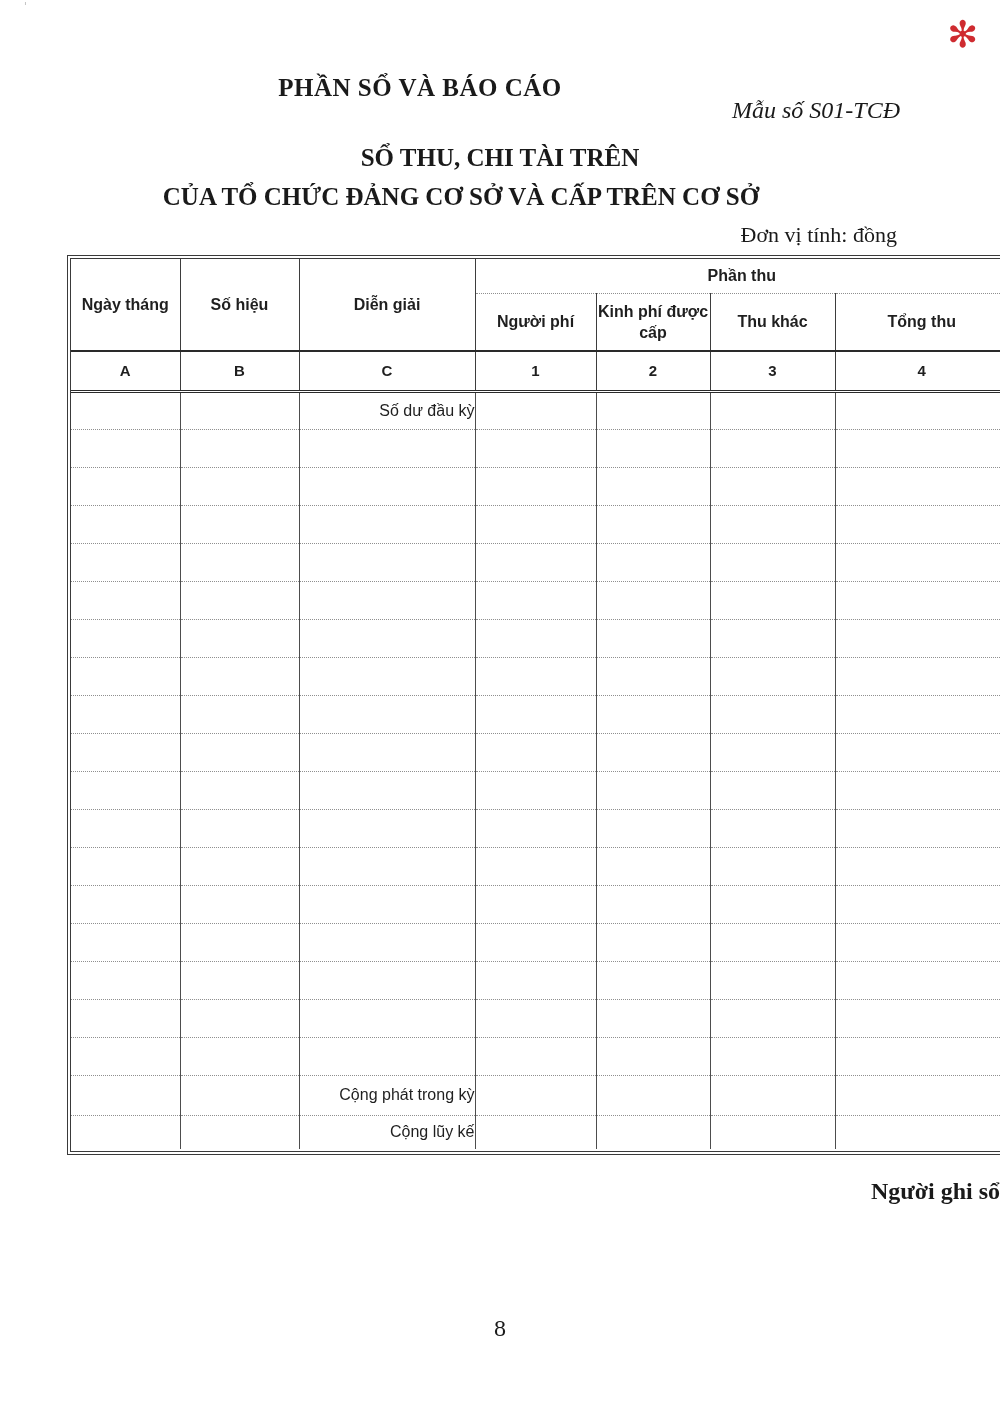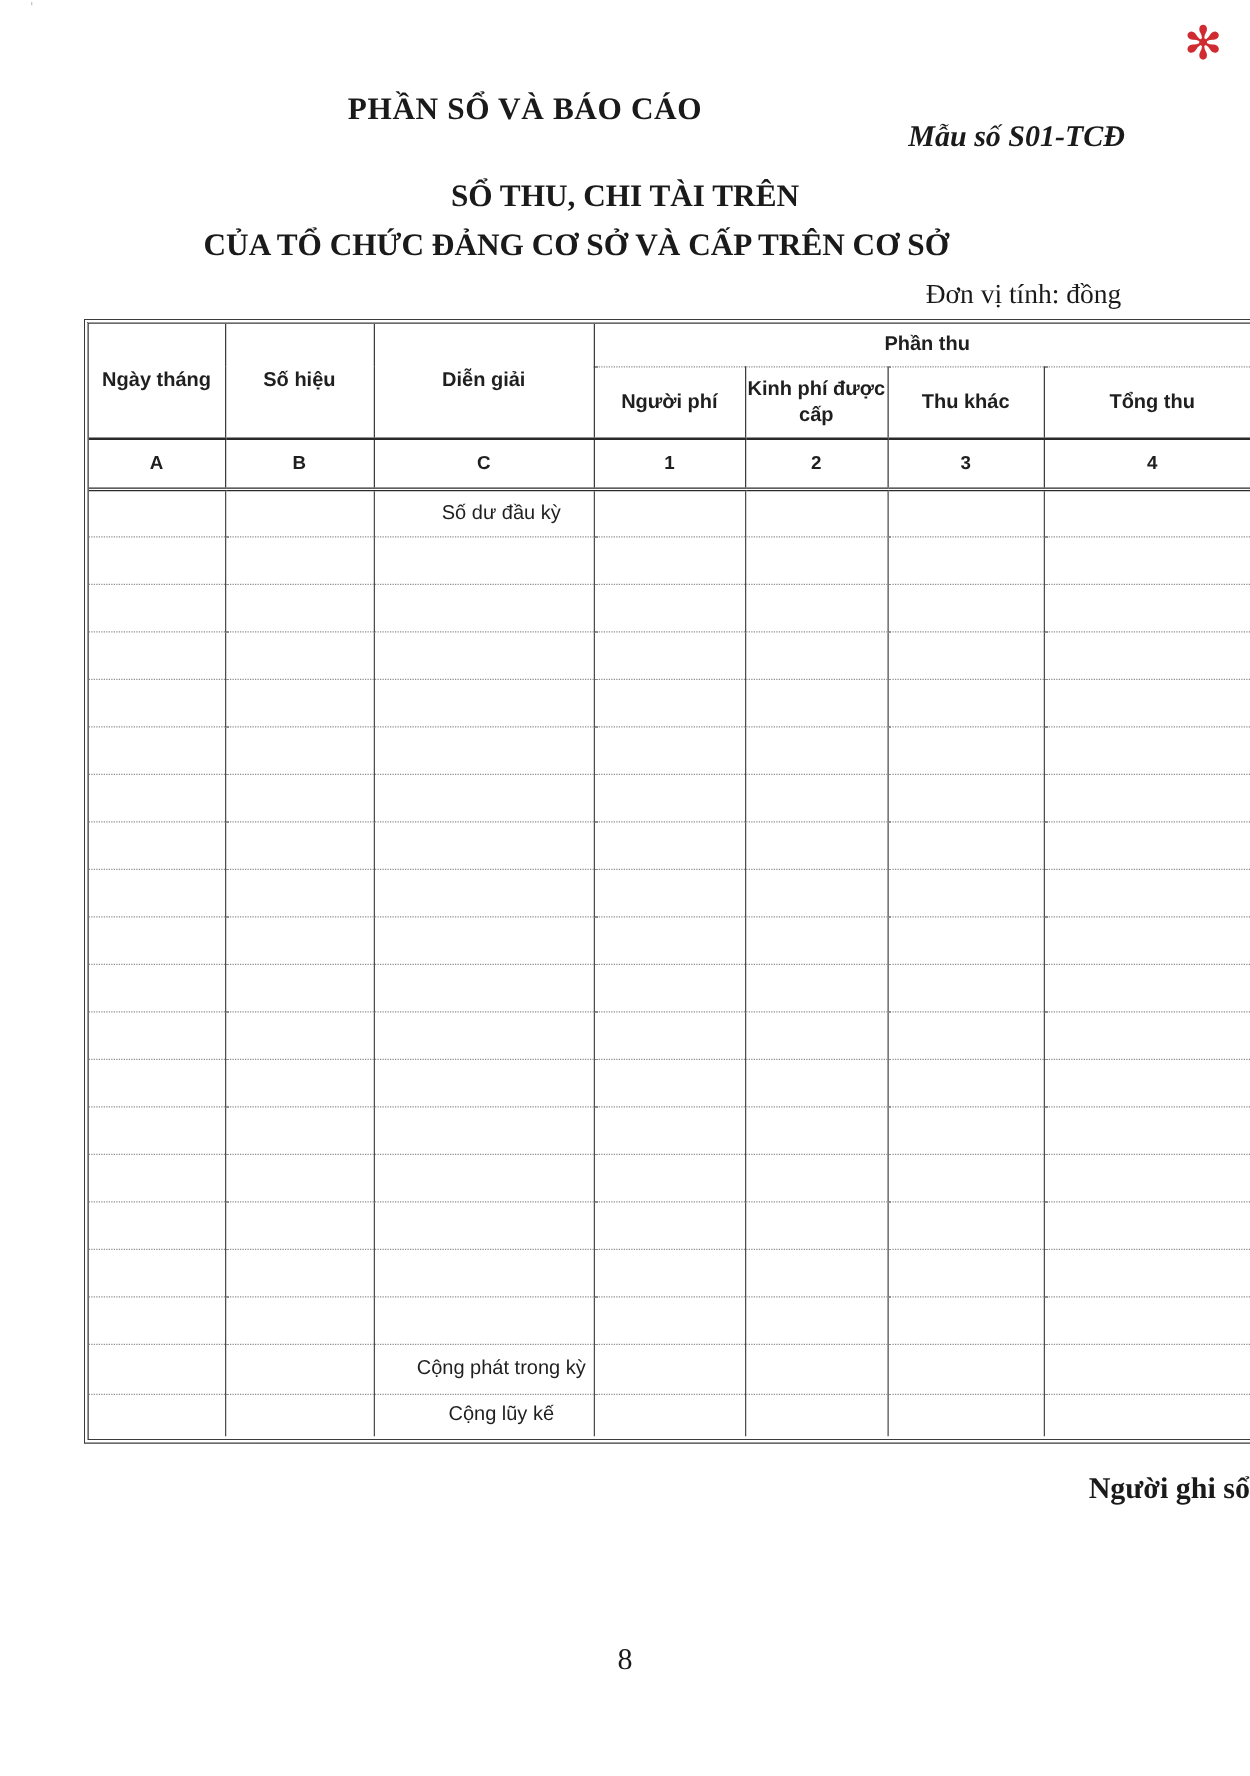"Mẫu số S01-TCĐ" .form-number { font-weight: bold -> normal }
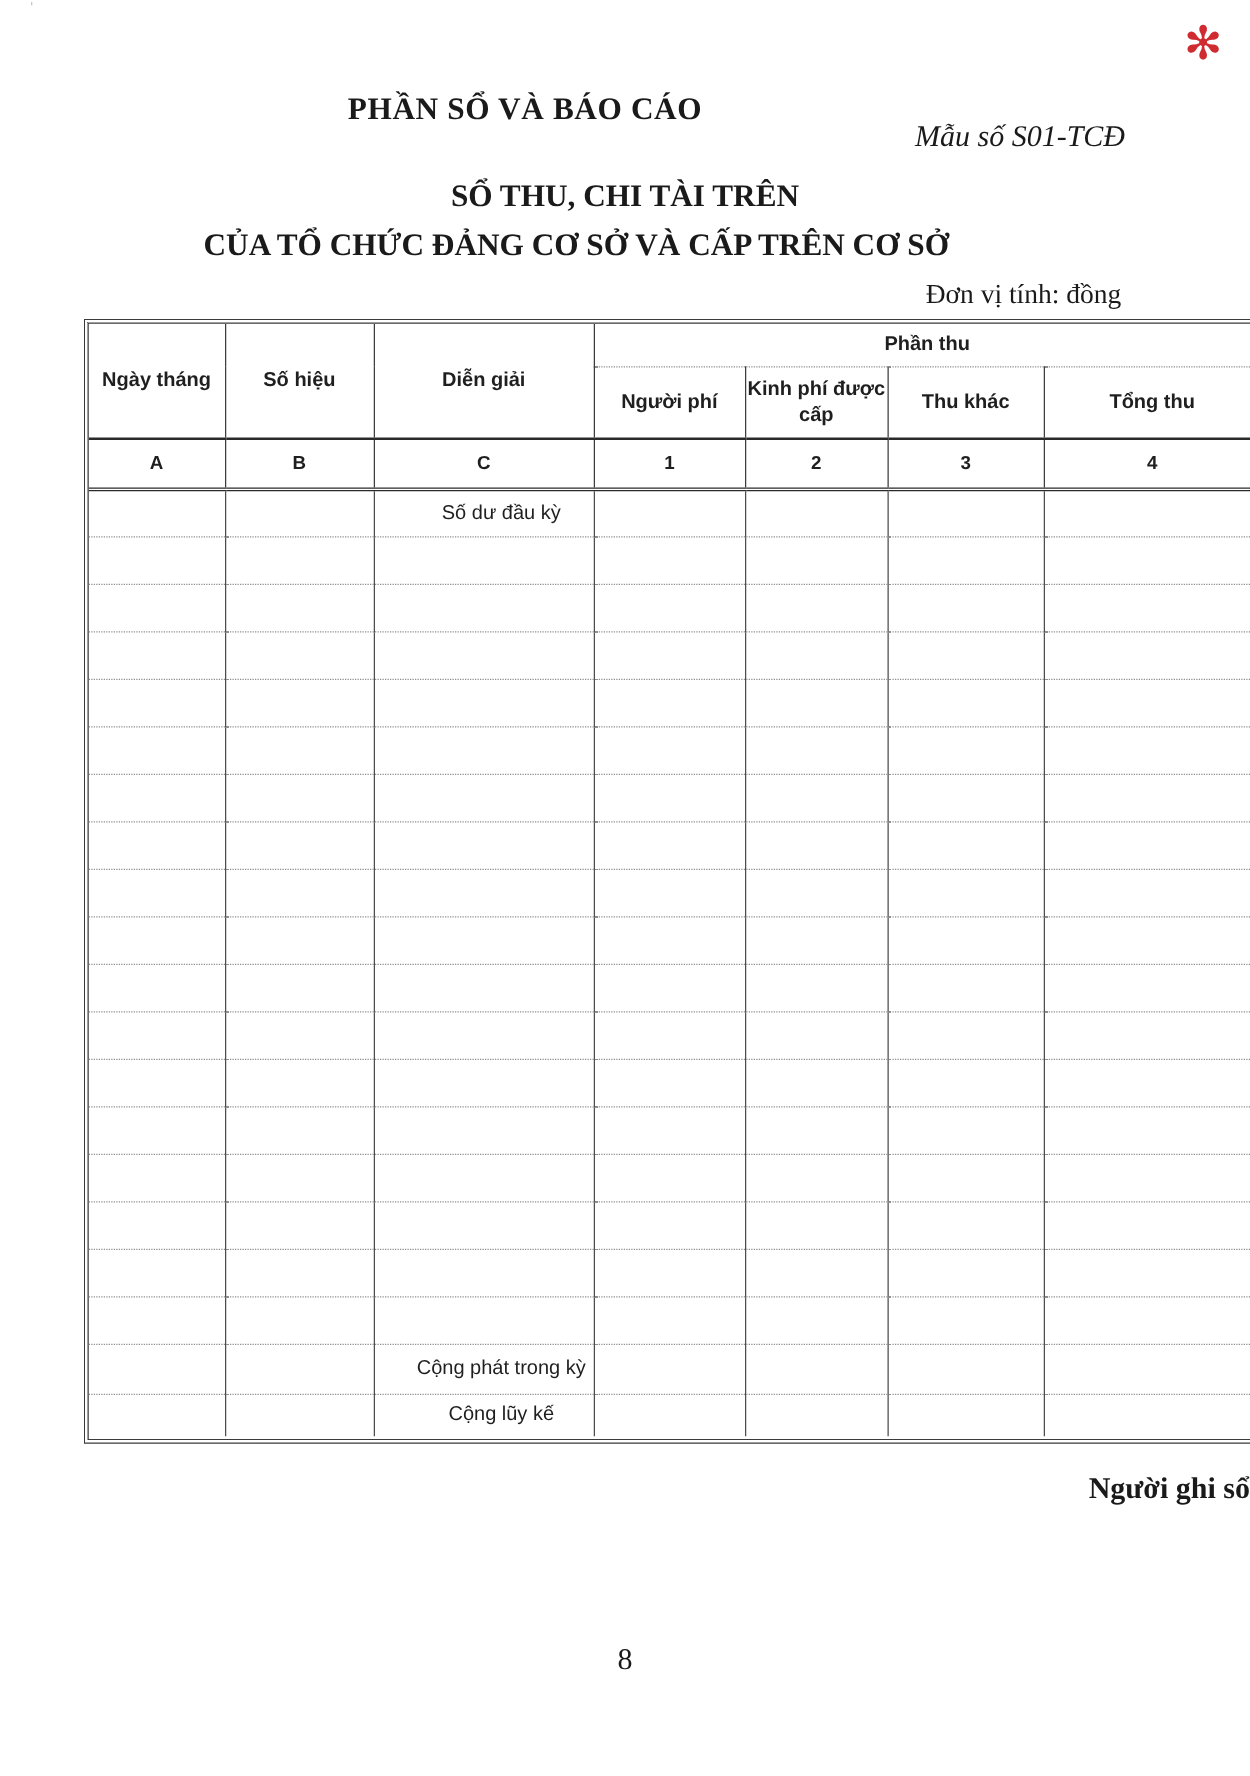"Số dư đầu kỳ" tr.brow td.dg { text-align: center -> right }
